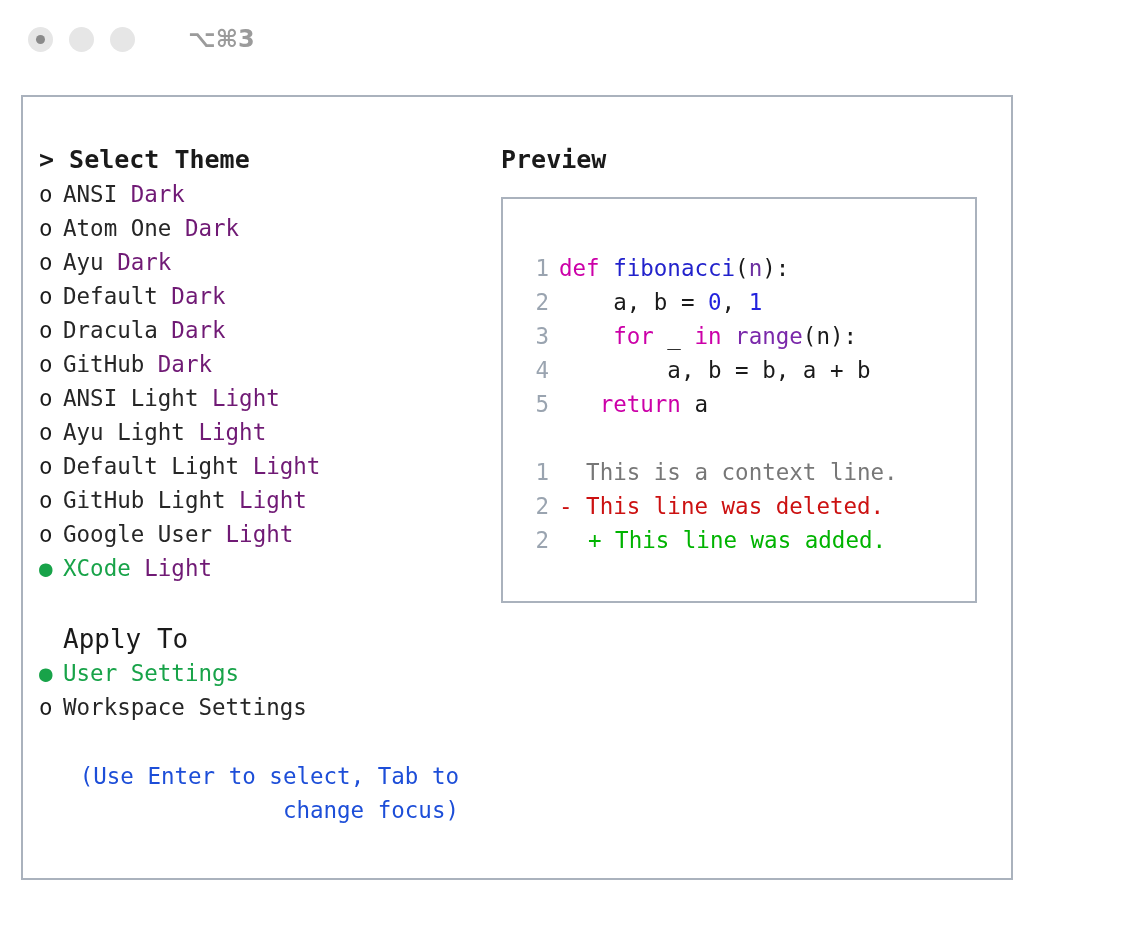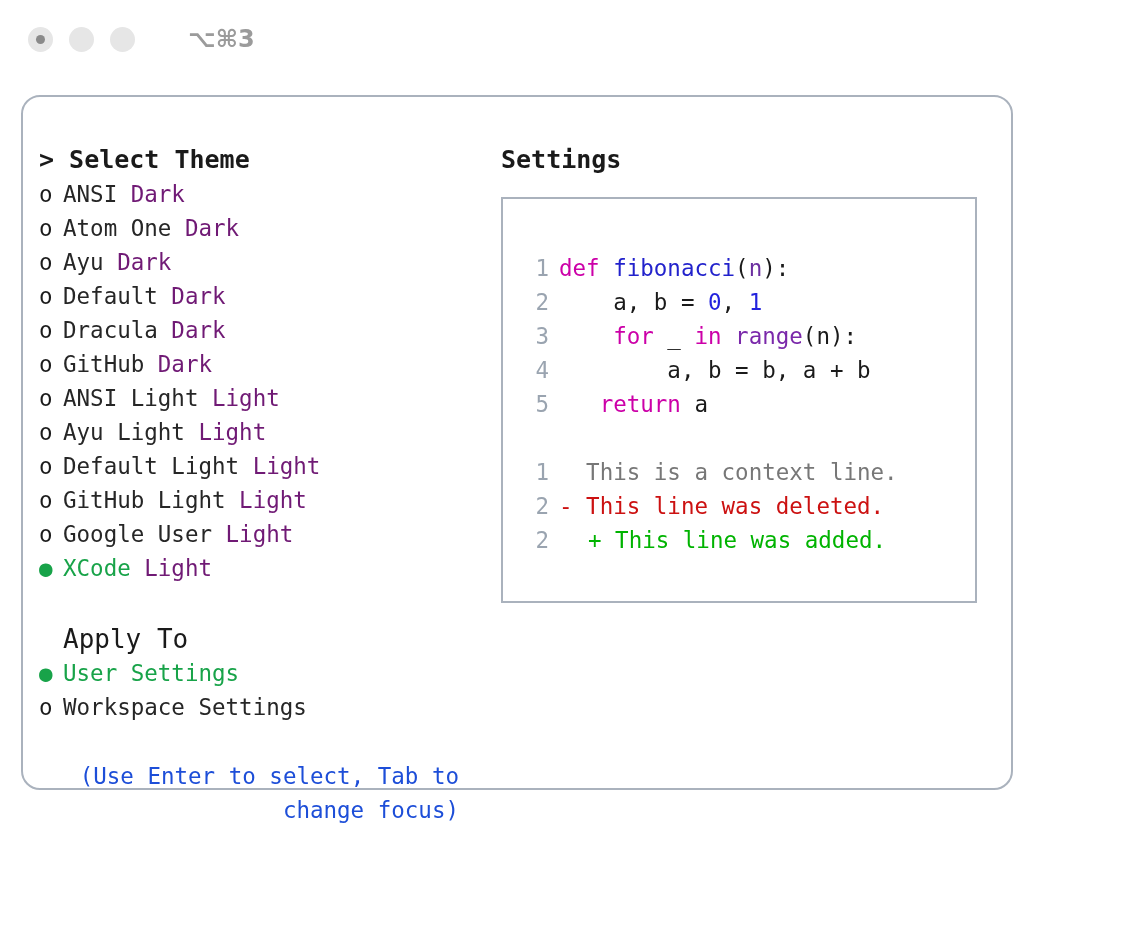"> Select Theme" #panel { border-radius: 19px -> 0; height: 695px -> 785px }
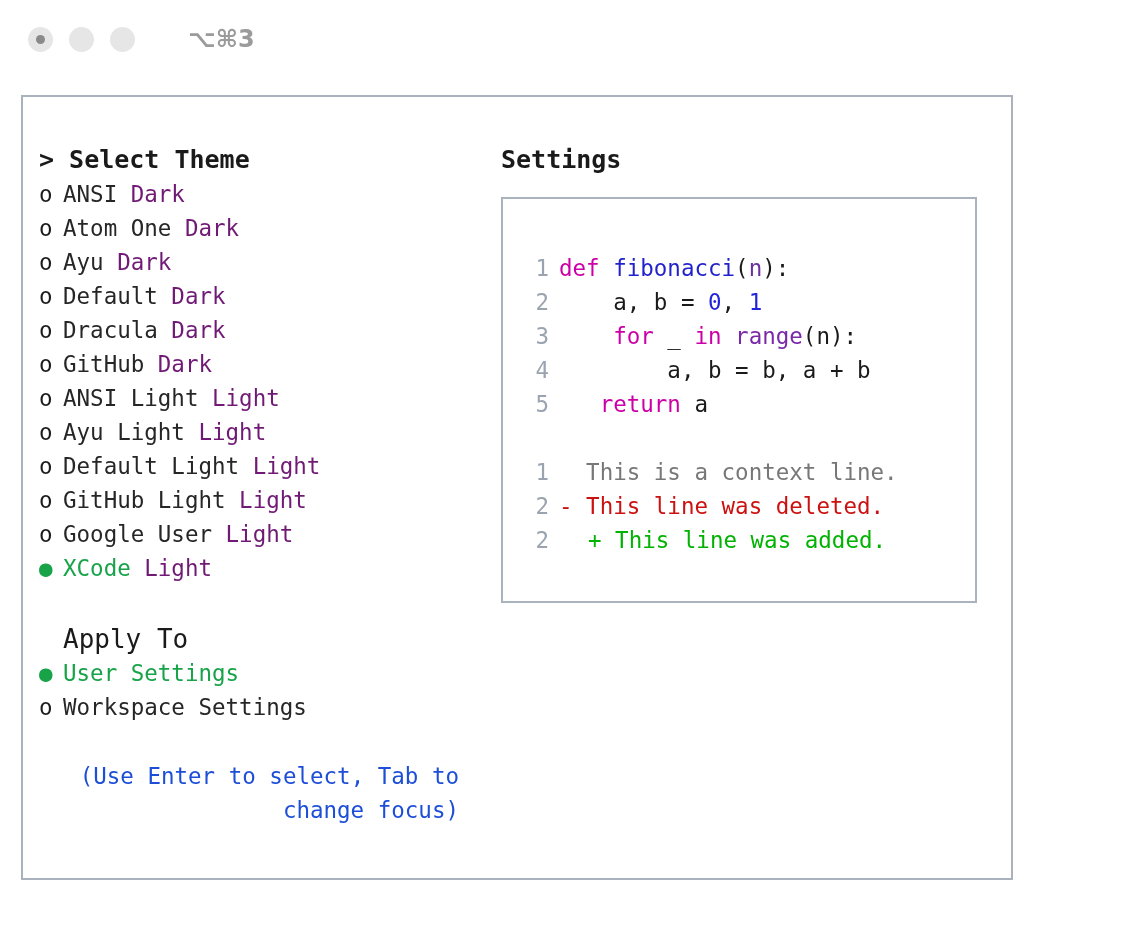"Settings" div { text: Settings -> Preview }
